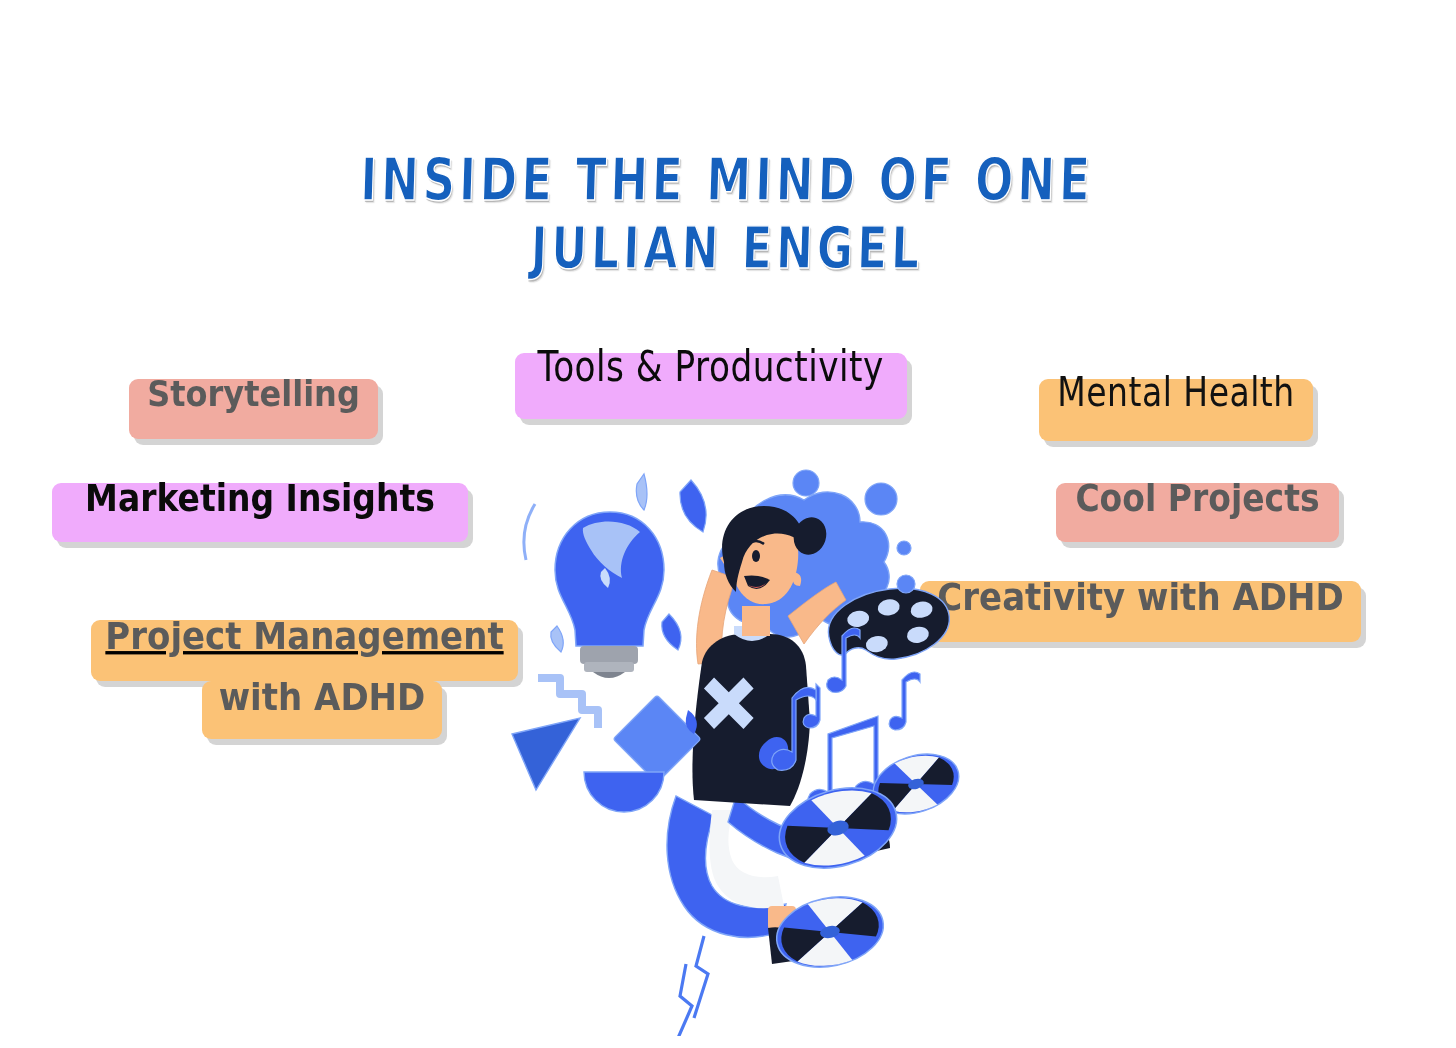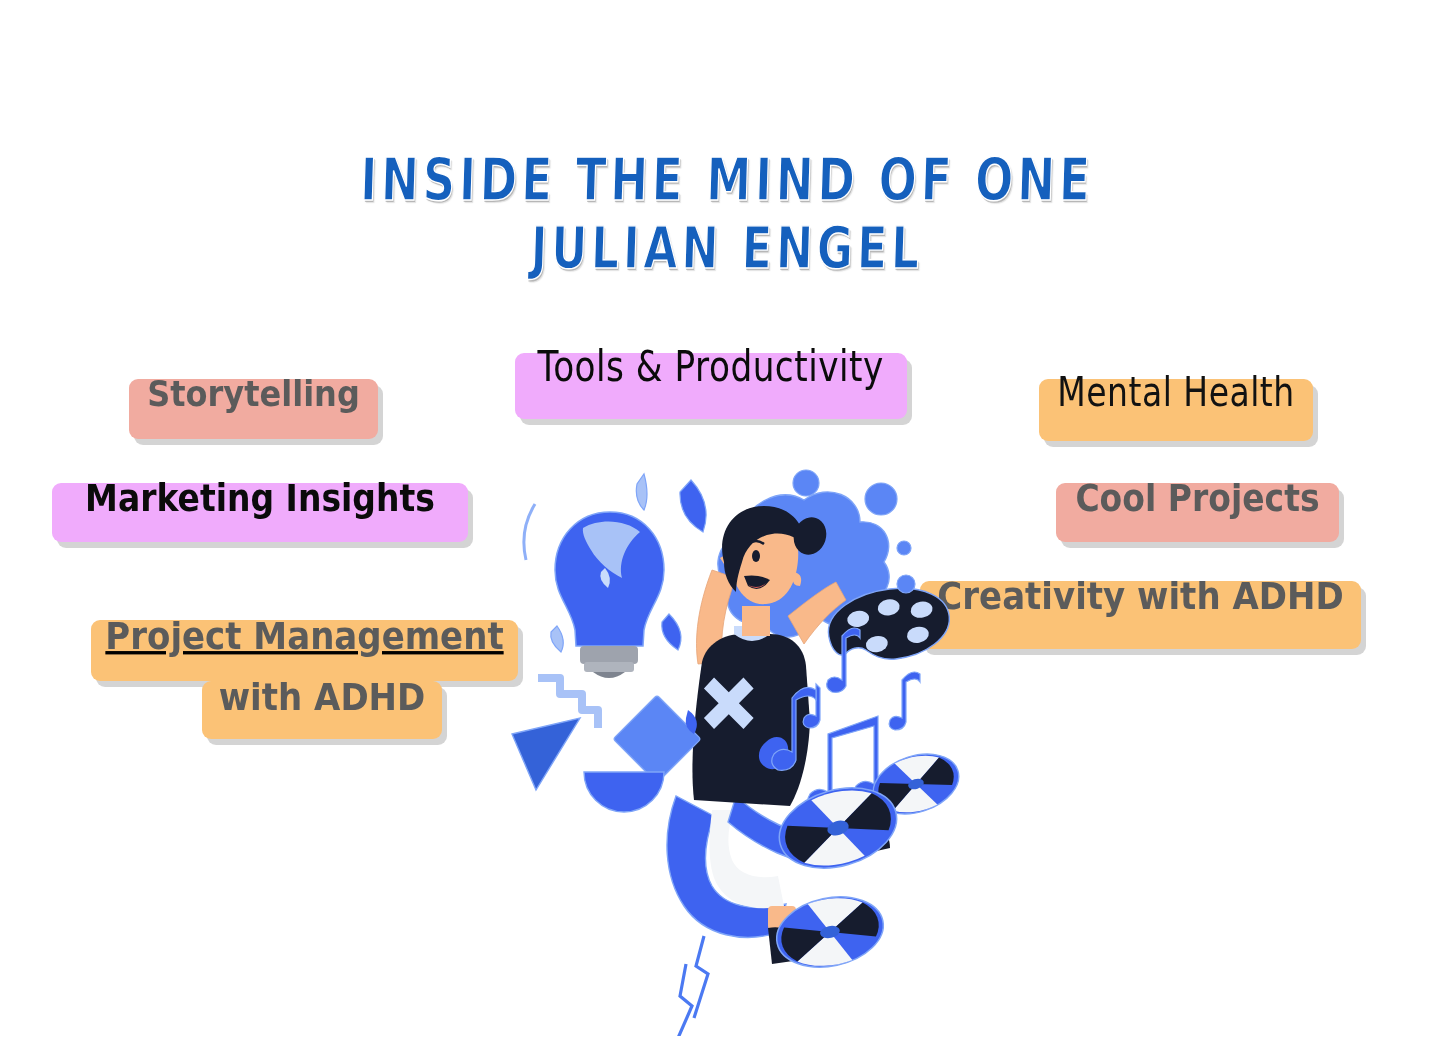"Creativity with ADHD" #chip-creativity { height: 68px -> 61px }
